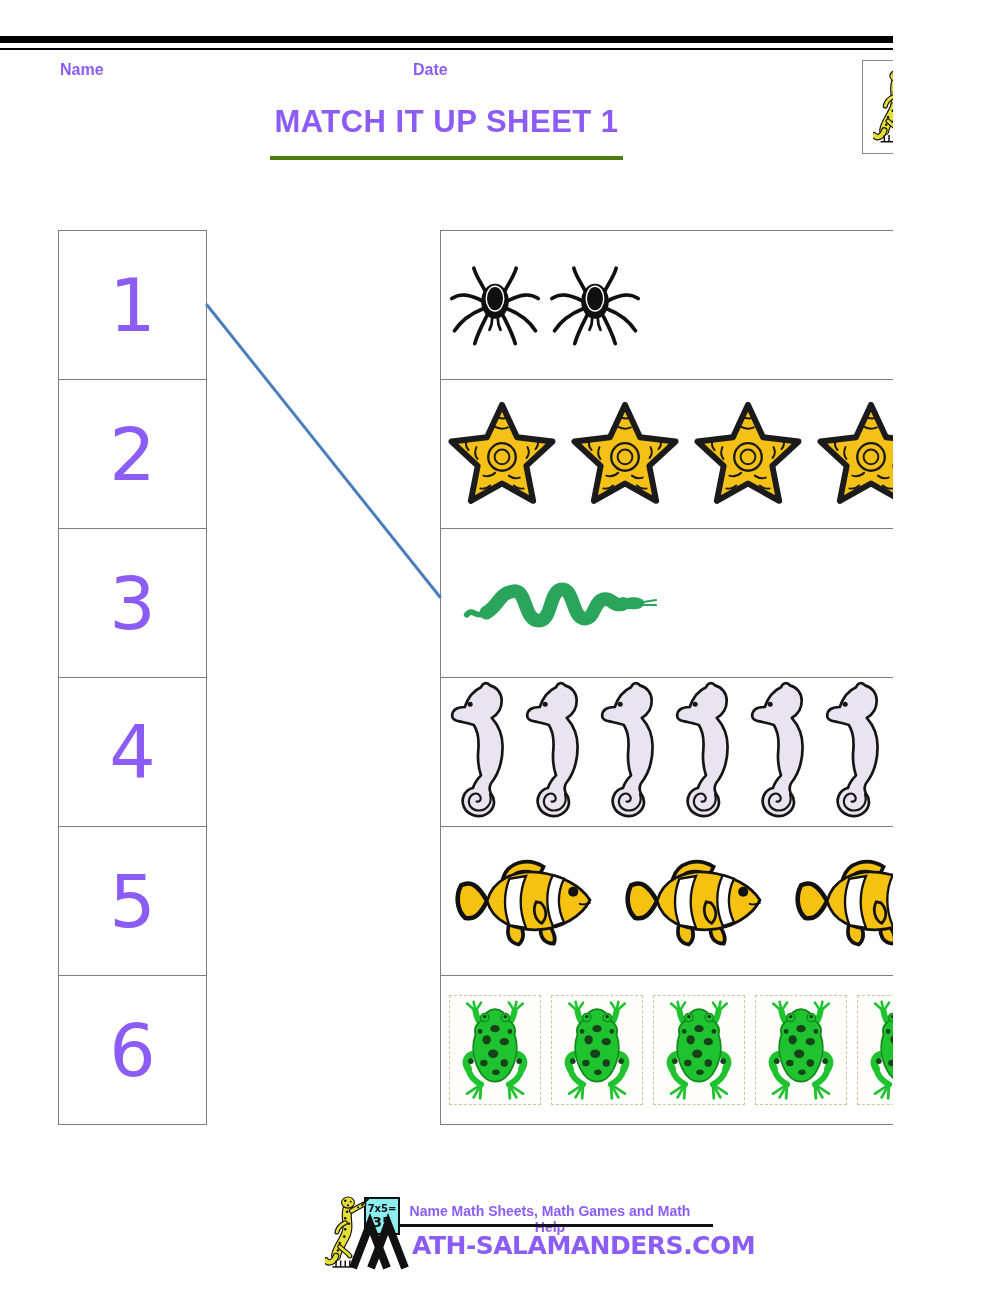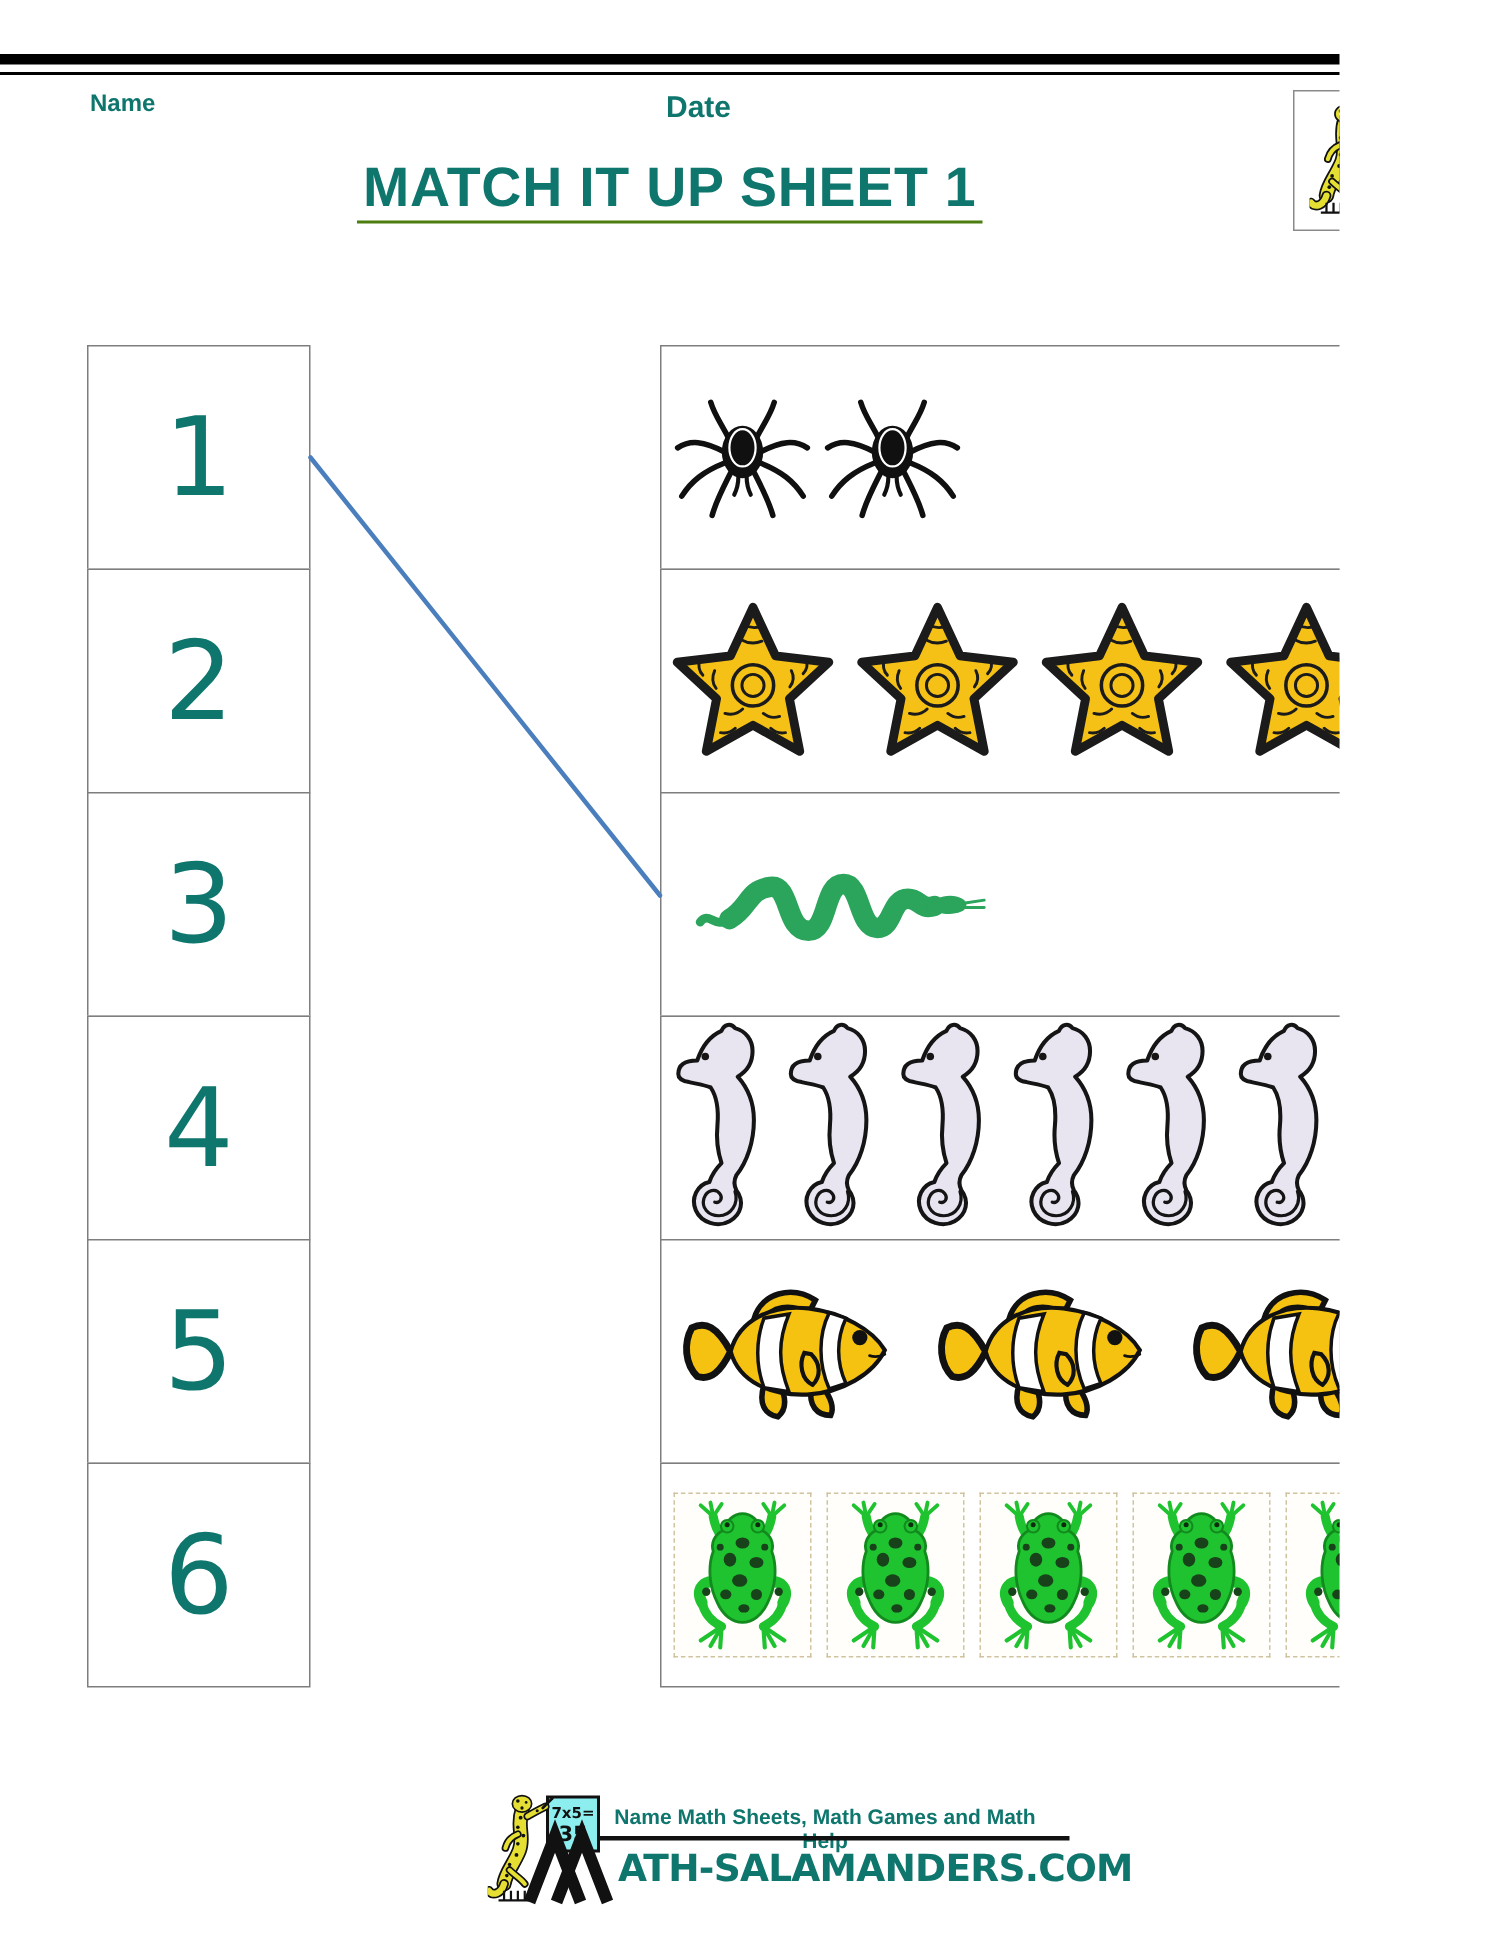"Name" .page { color: #0f766e -> #8b5cf6 }
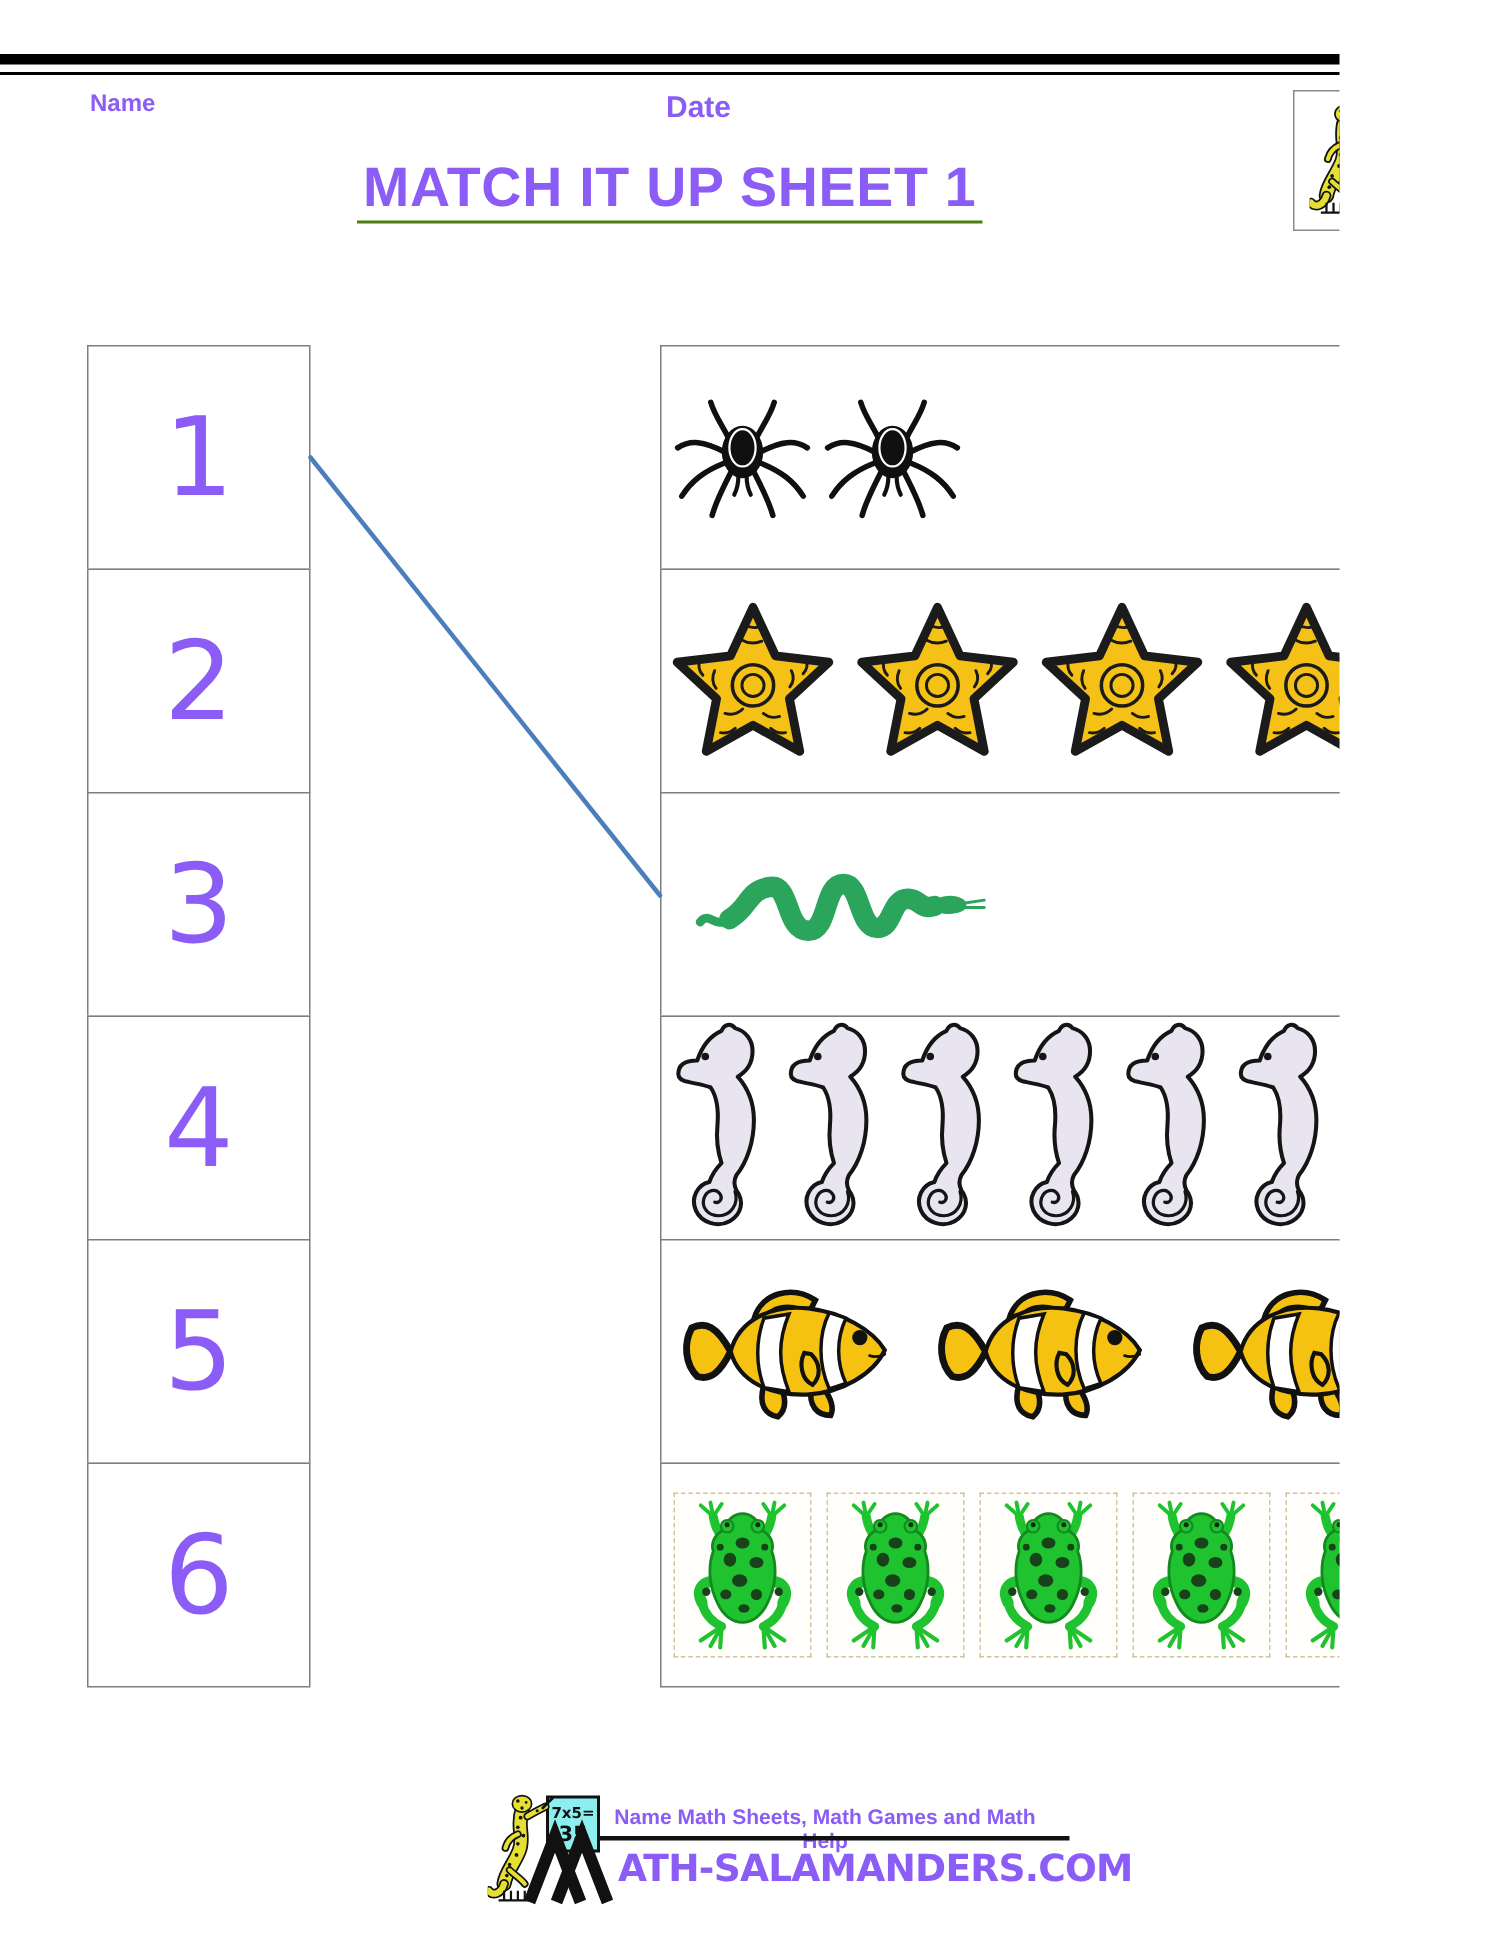"Date" .date-label { font-size: 20px -> 16px; margin-left: 31px -> none }
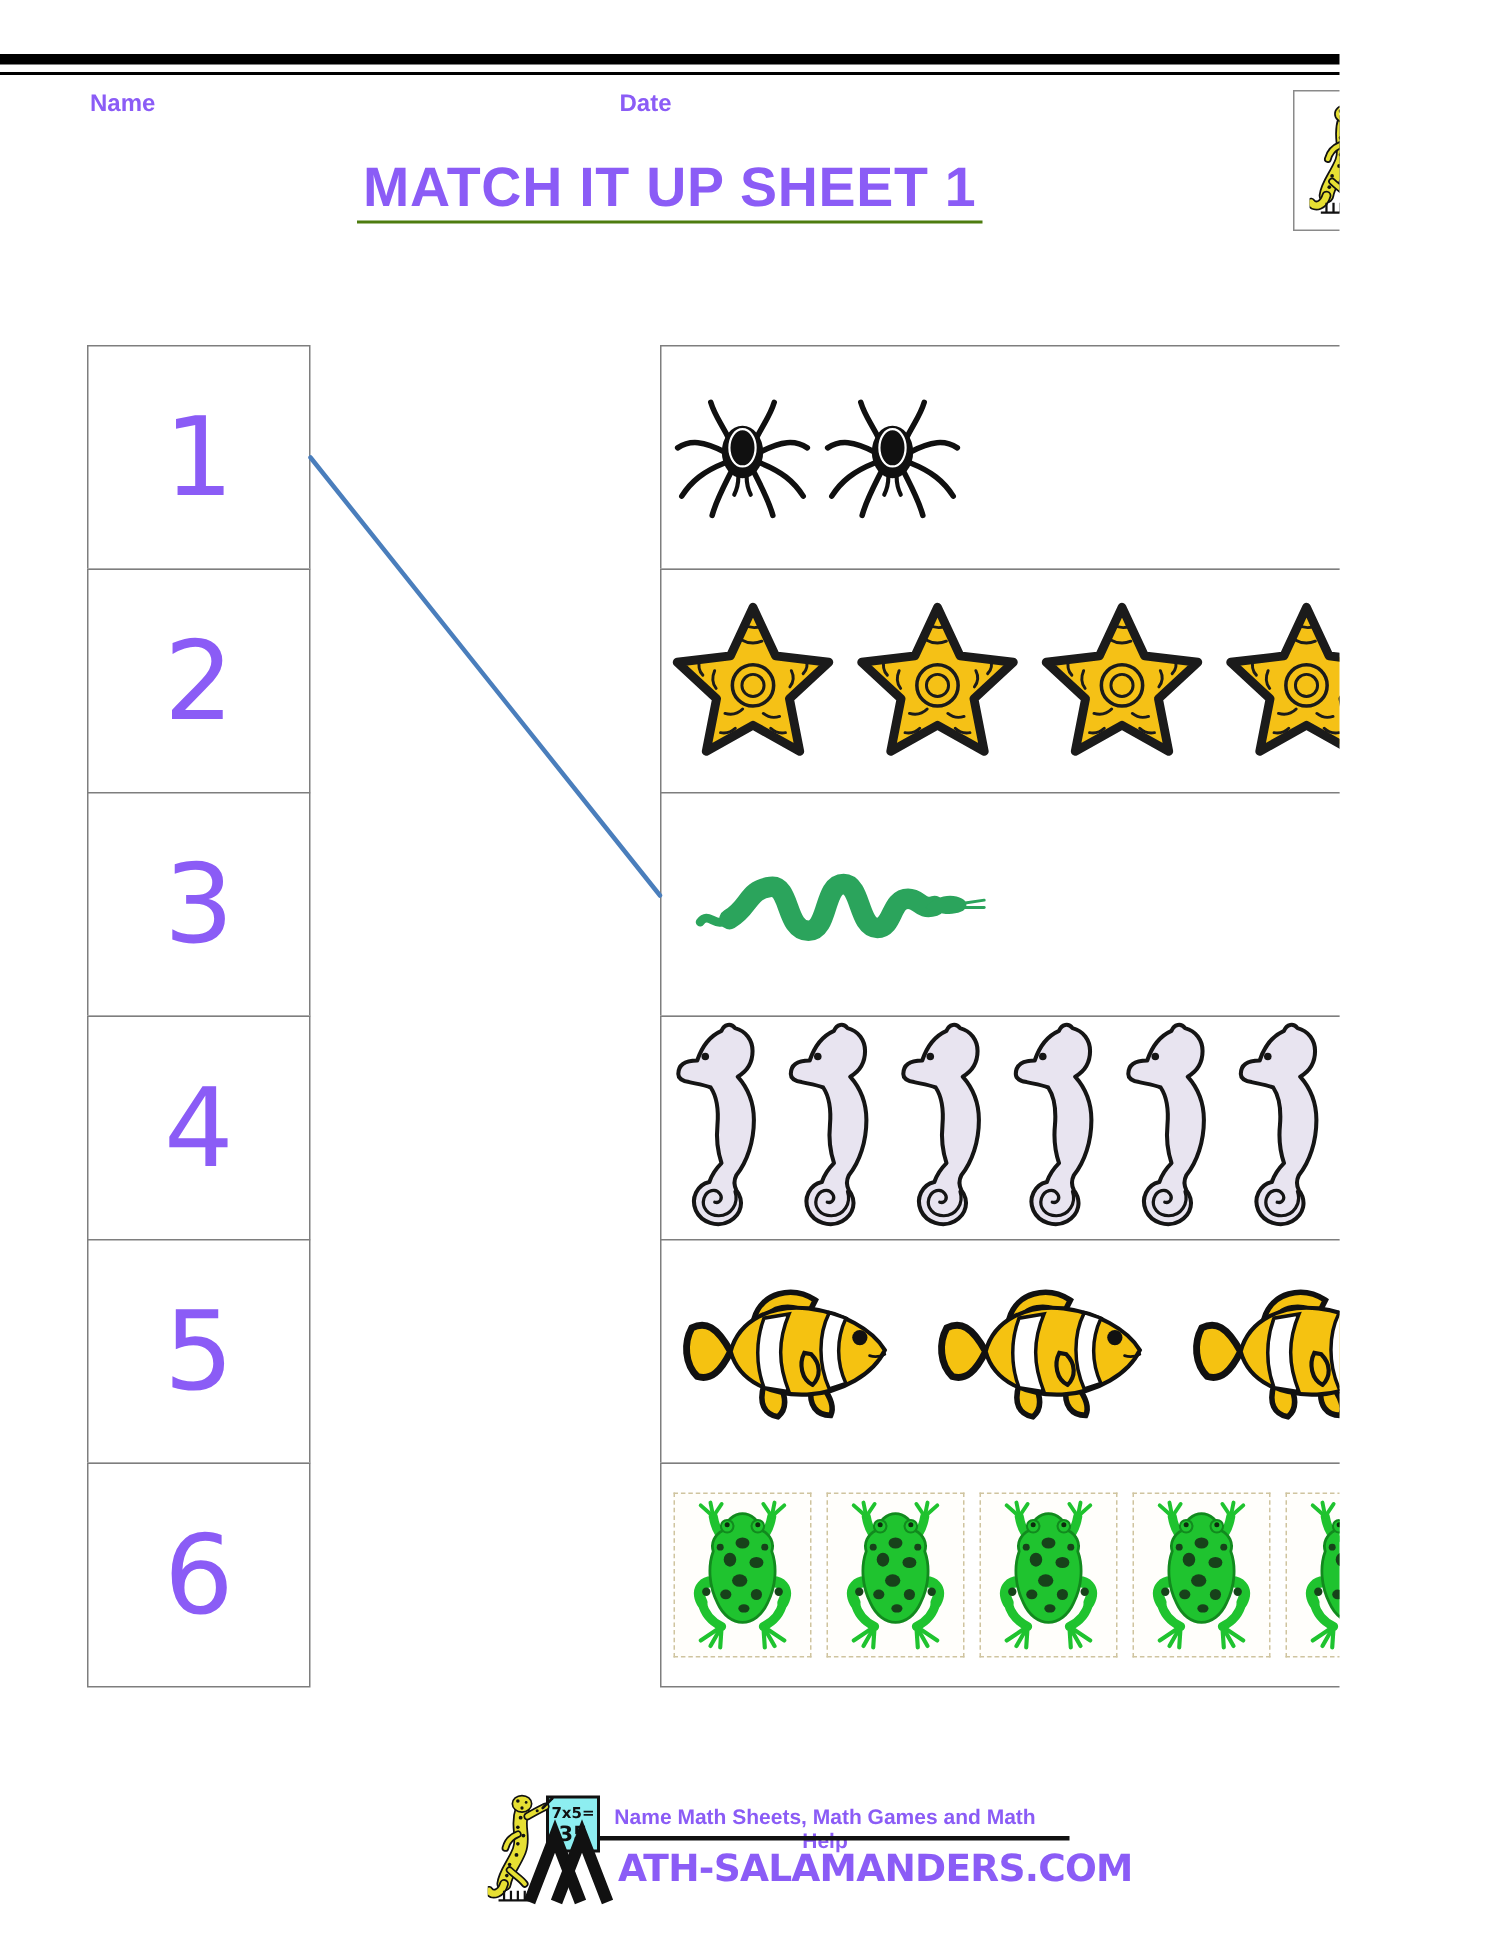"MATCH IT UP SHEET 1" .page-title span { border-bottom: 2px solid #4d7c0f -> 4px solid #4d7c0f; font-size: 37px -> 31px; padding: 0 4px 1px 4px -> 0 4px 16px 4px }
